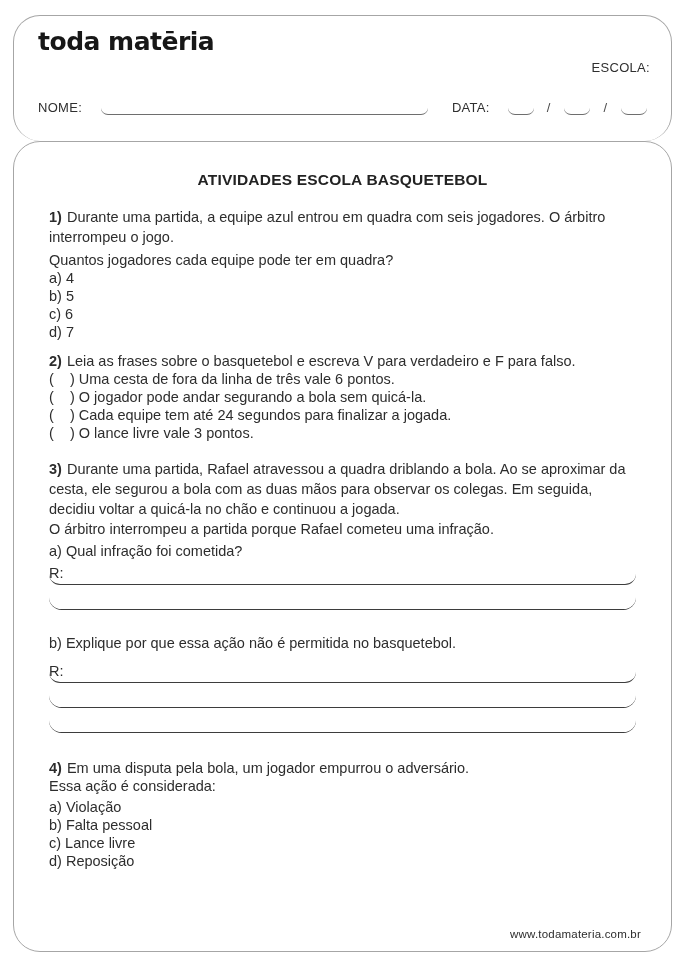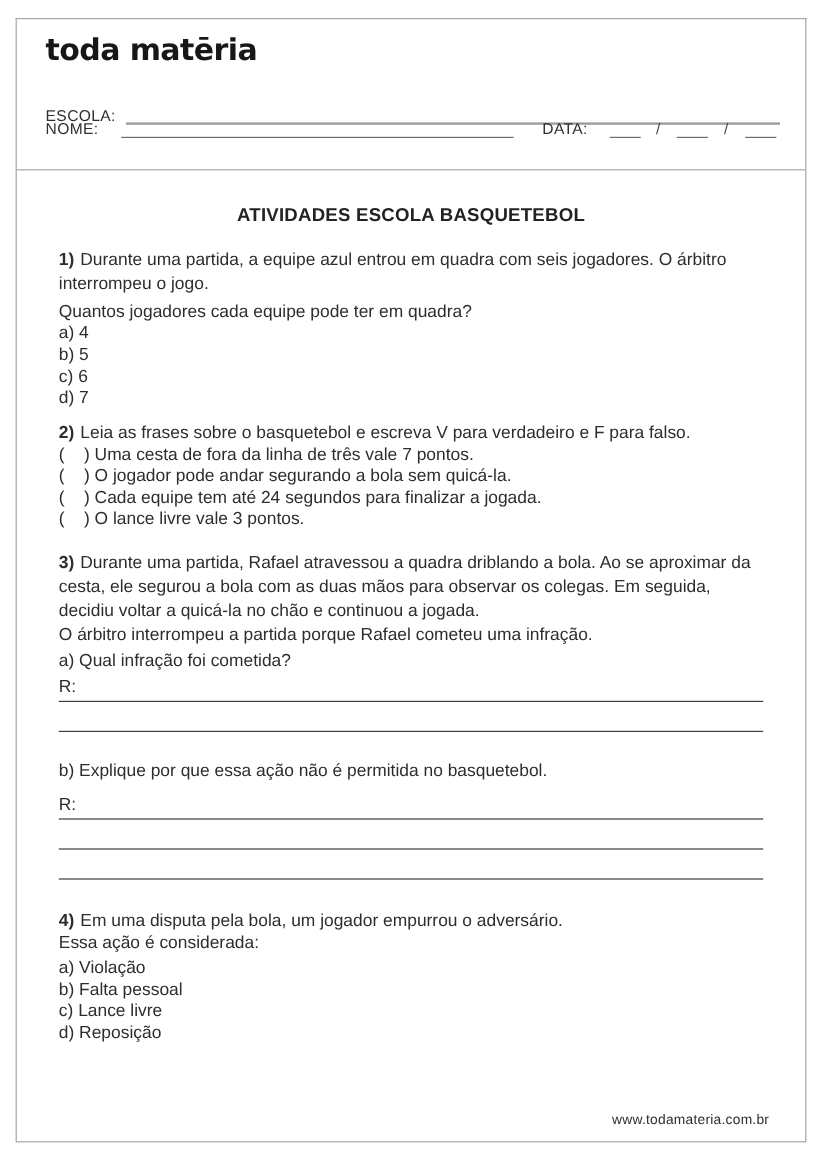"toda matēria" * { border-radius: none -> 27px }
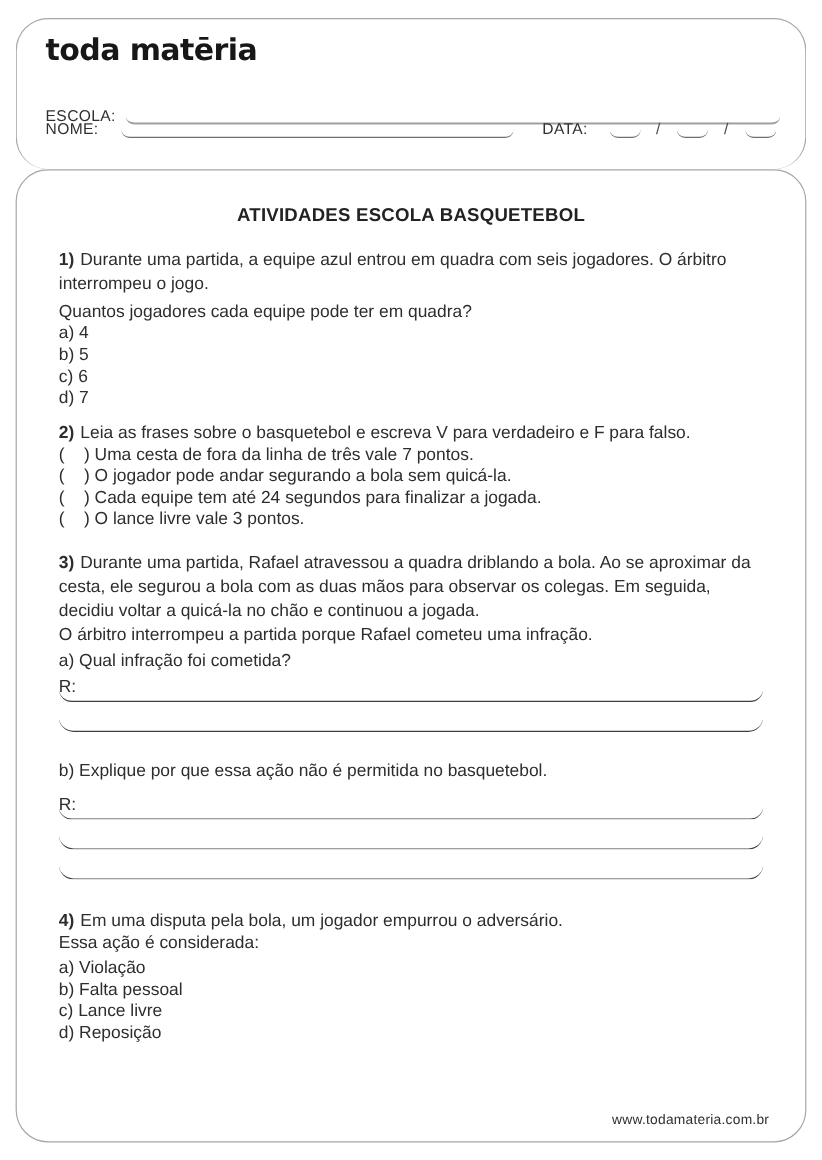"ESCOLA:" .row-school { flex-direction: none -> column; top: 73px -> 44px }
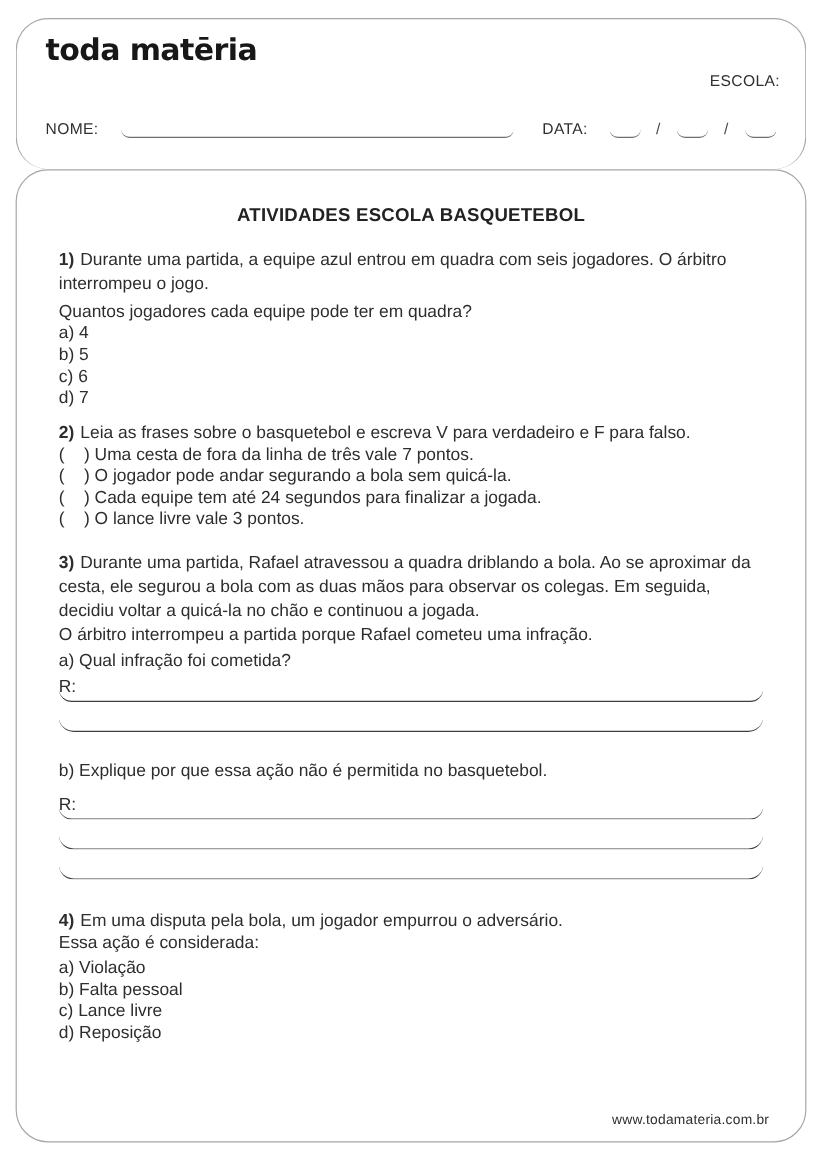"( ) Uma cesta de" div.line { text: 7 -> 6 }
